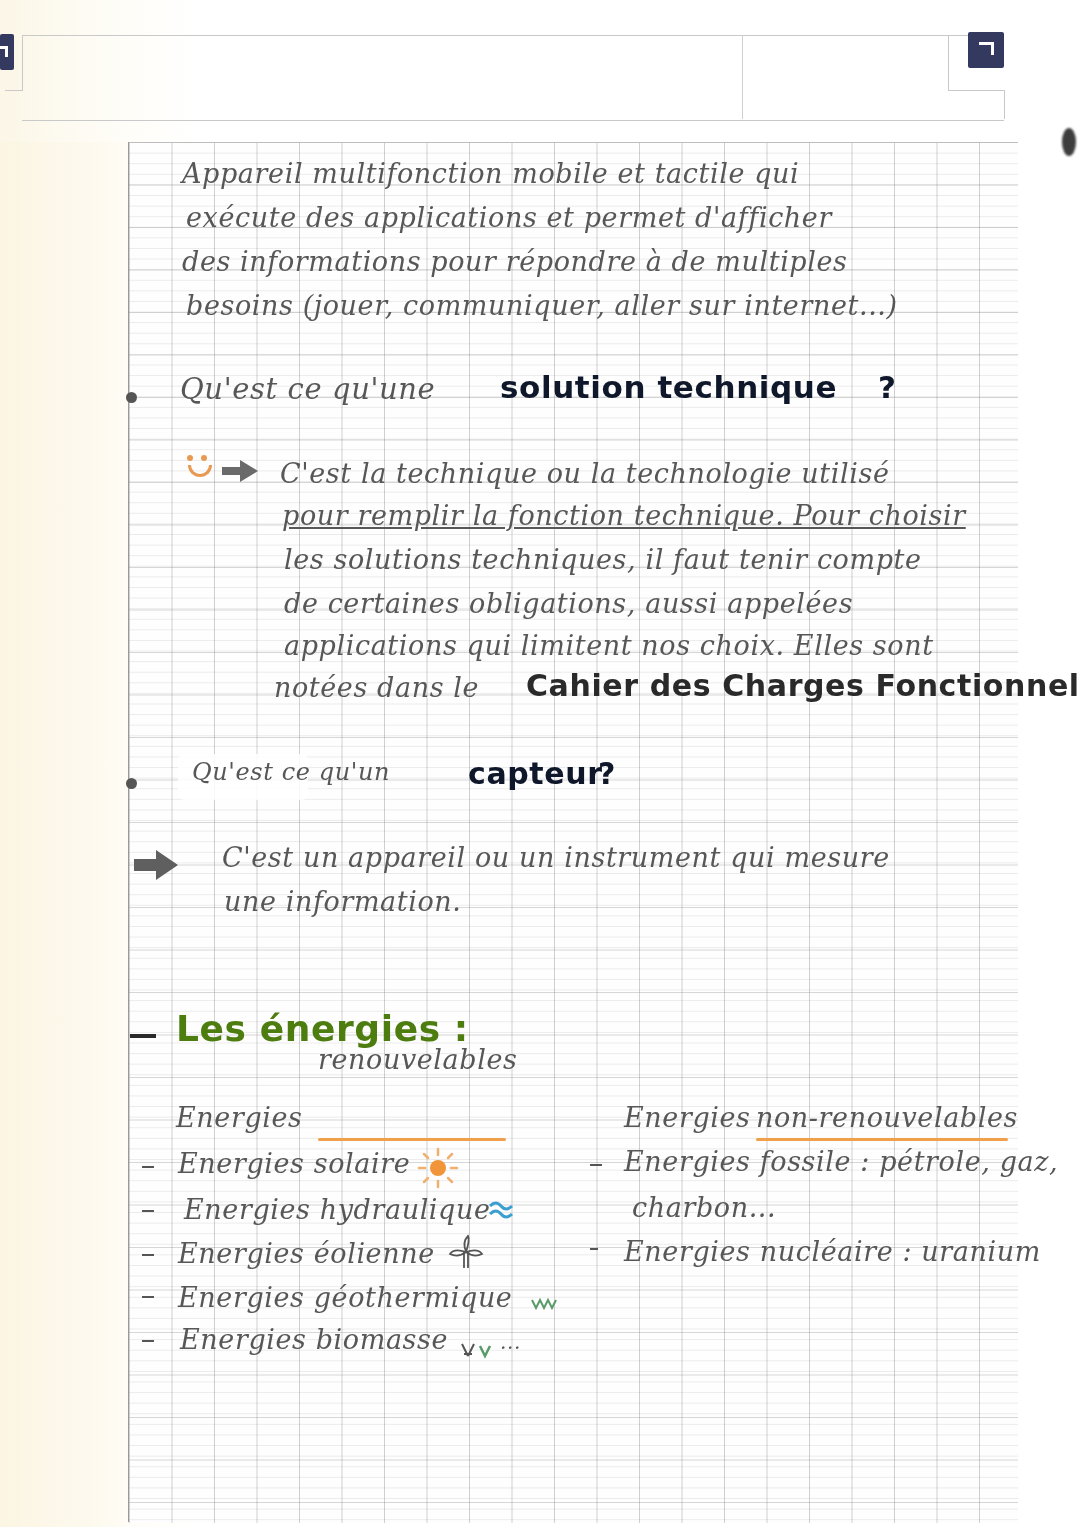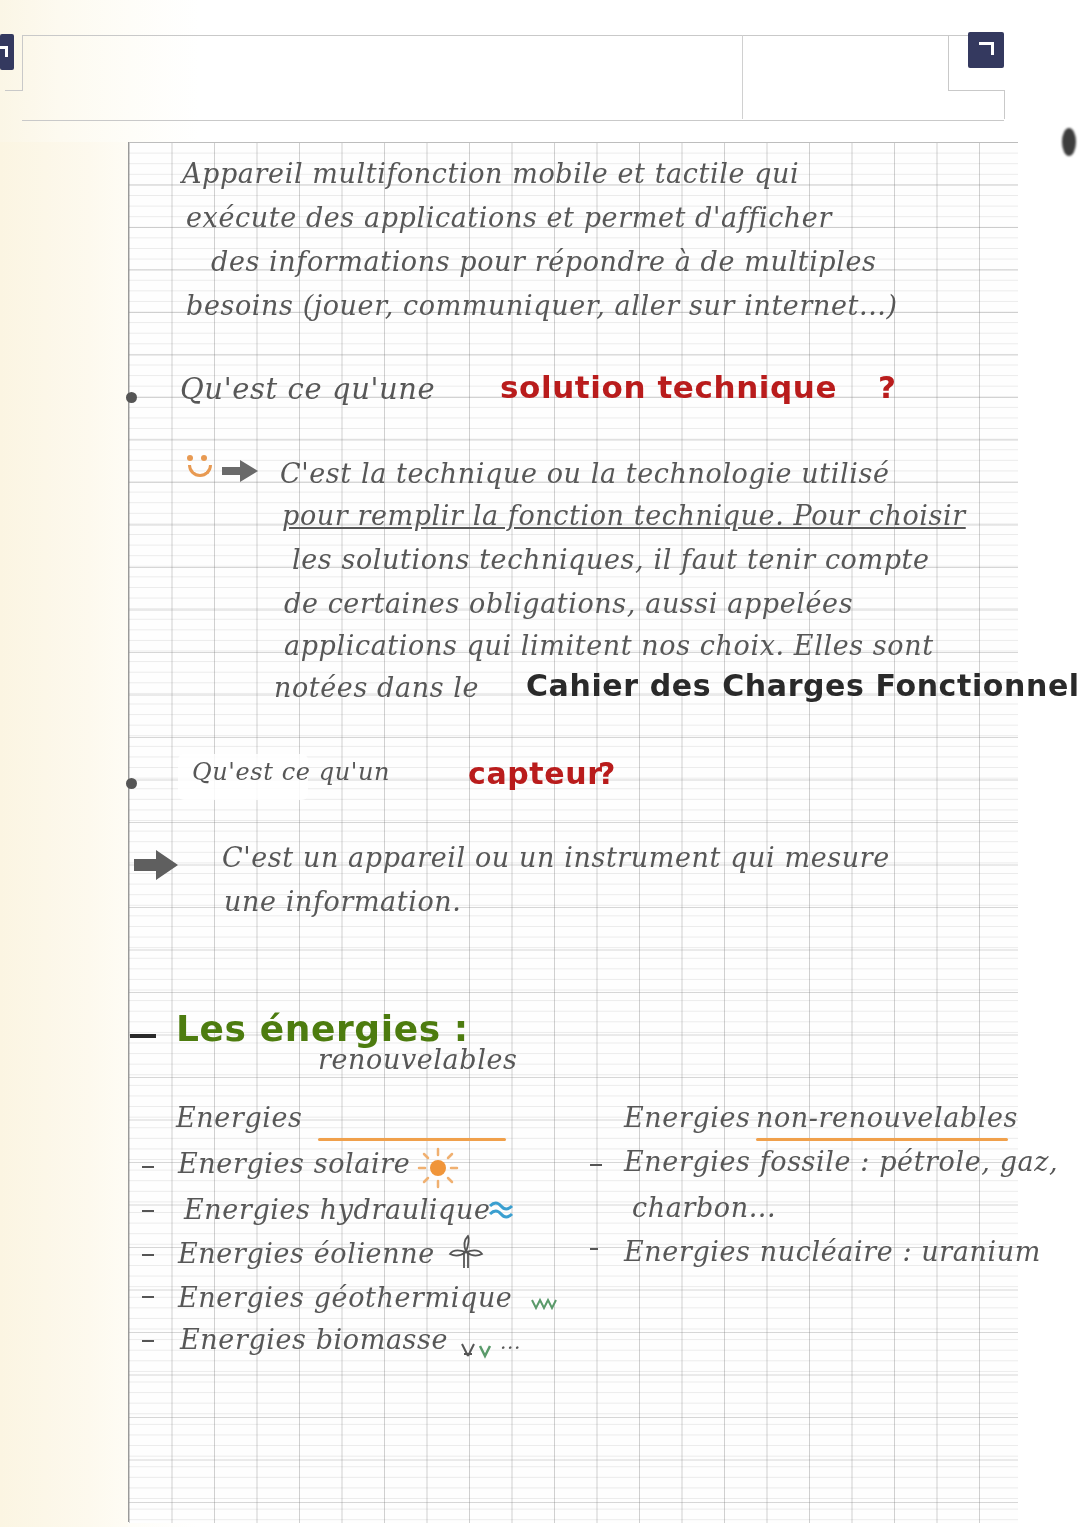"des informations pour répondre à" div.hw { margin-left: 29px -> none }
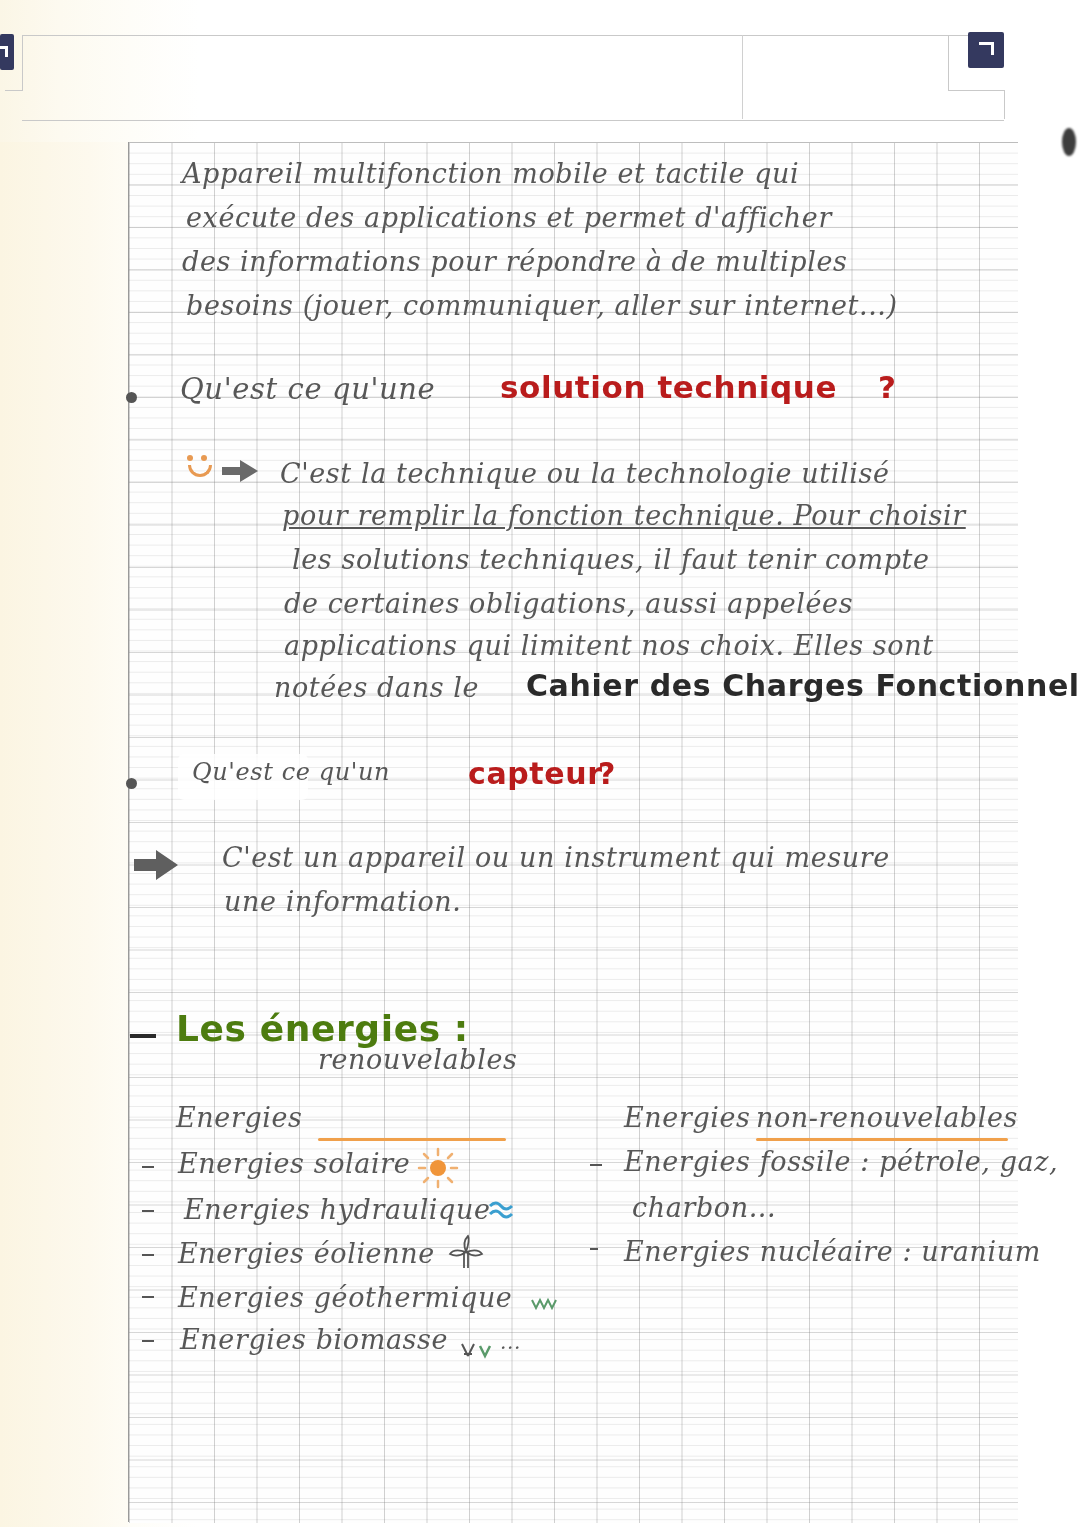"solution technique" .hw.bold { color: #b91c1c -> #0f172a }
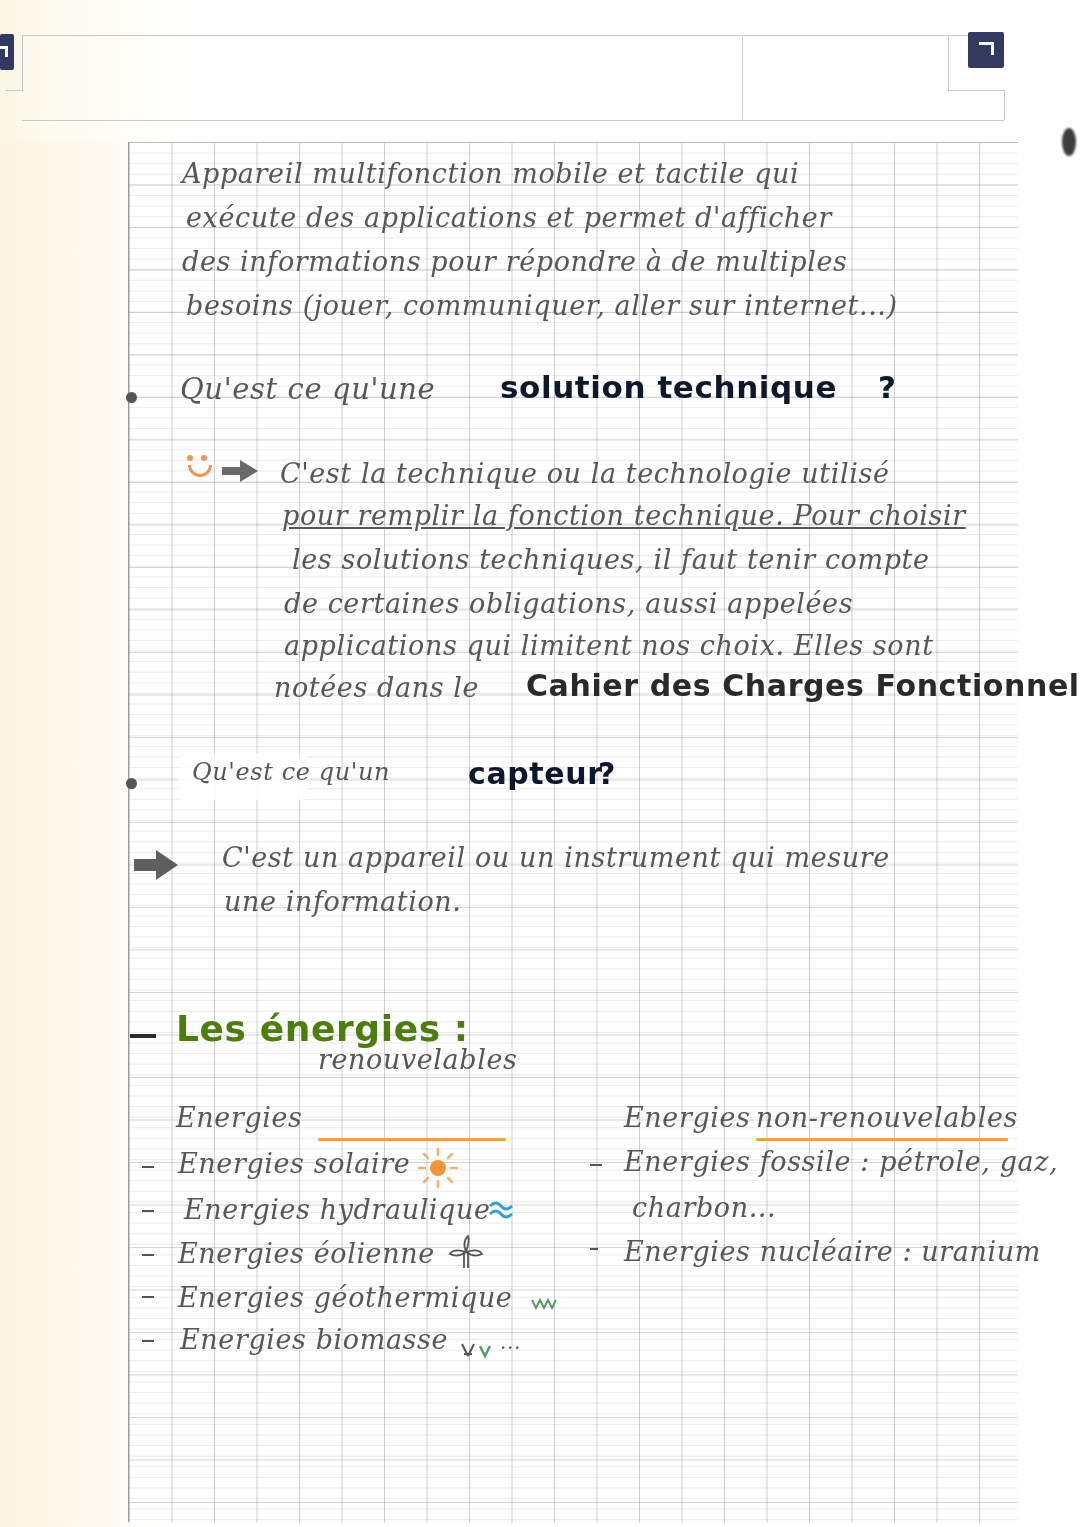"les solutions techniques, il faut" div.hw { margin-left: 8px -> none }
